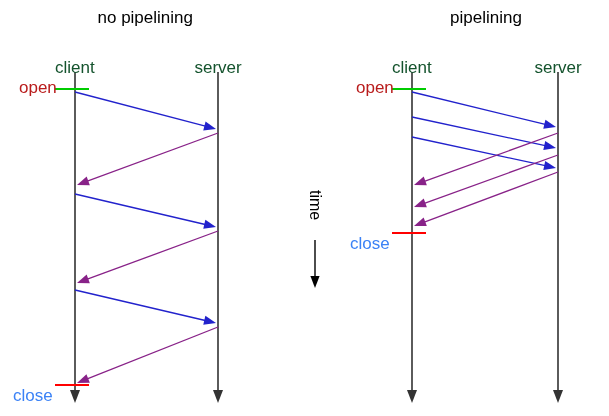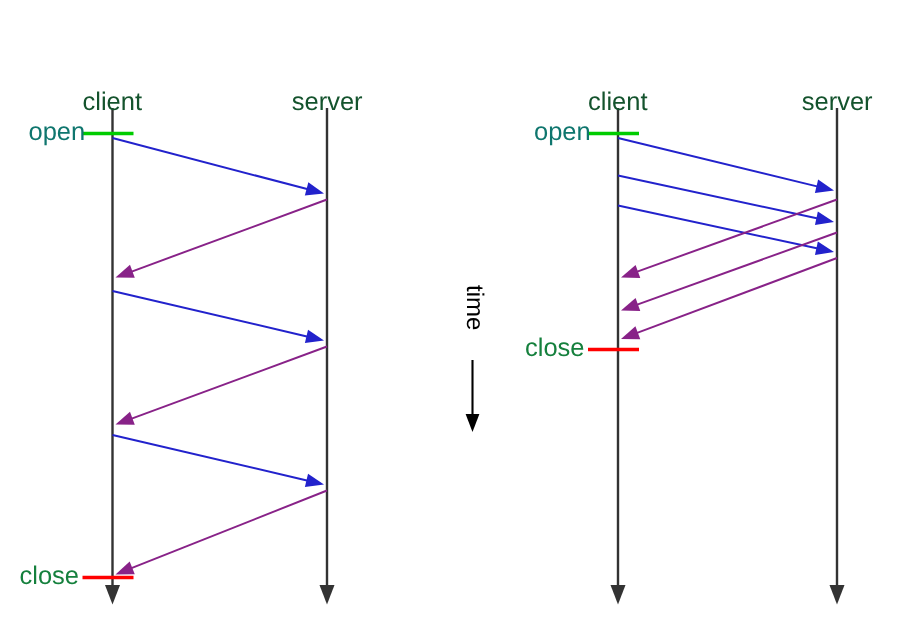"no pipelining" div.lbl { html: none -> <div>no pipelining</div> }
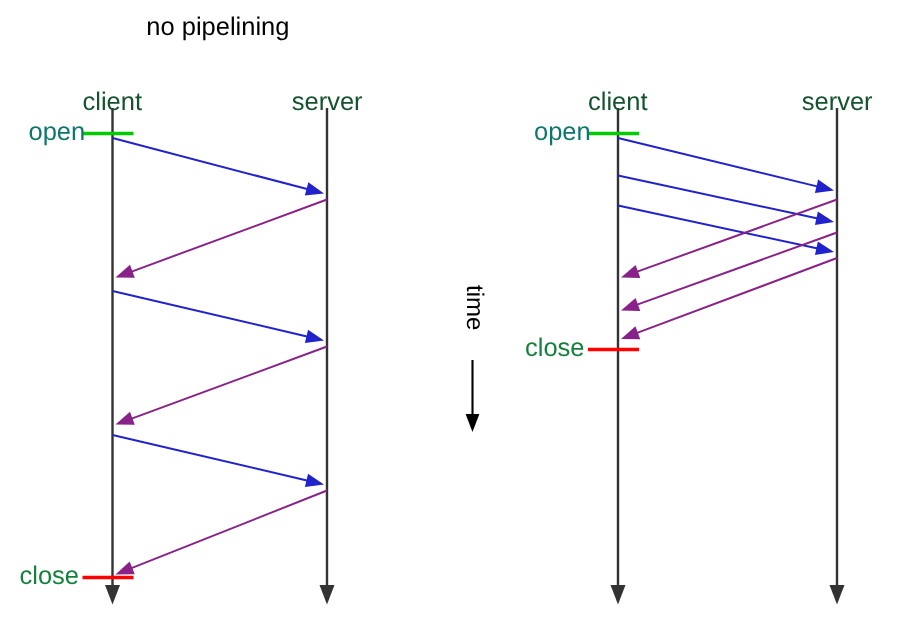"pipelining" div.lbl { html: none -> <div>pipelining</div> }
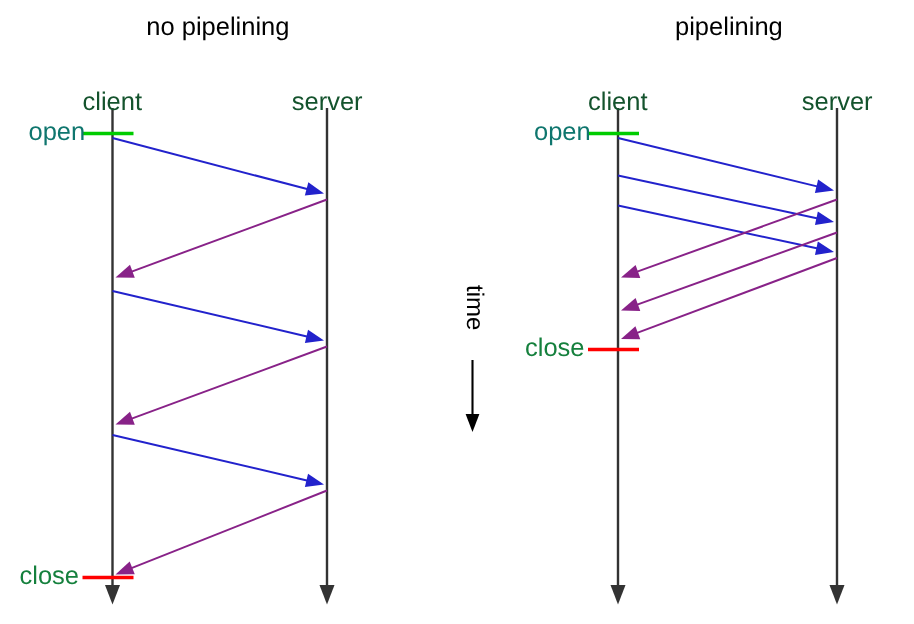"open" .open-lbl { color: #0f766e -> #b91c1c }
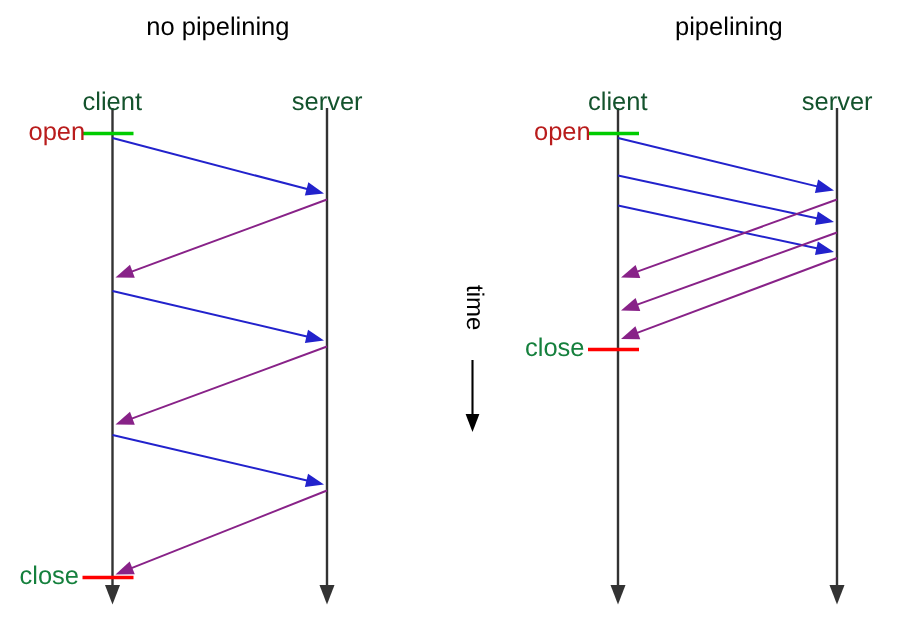"close" .close-lbl { color: #15803d -> #3b82f6; margin-top: none -> 12px }
